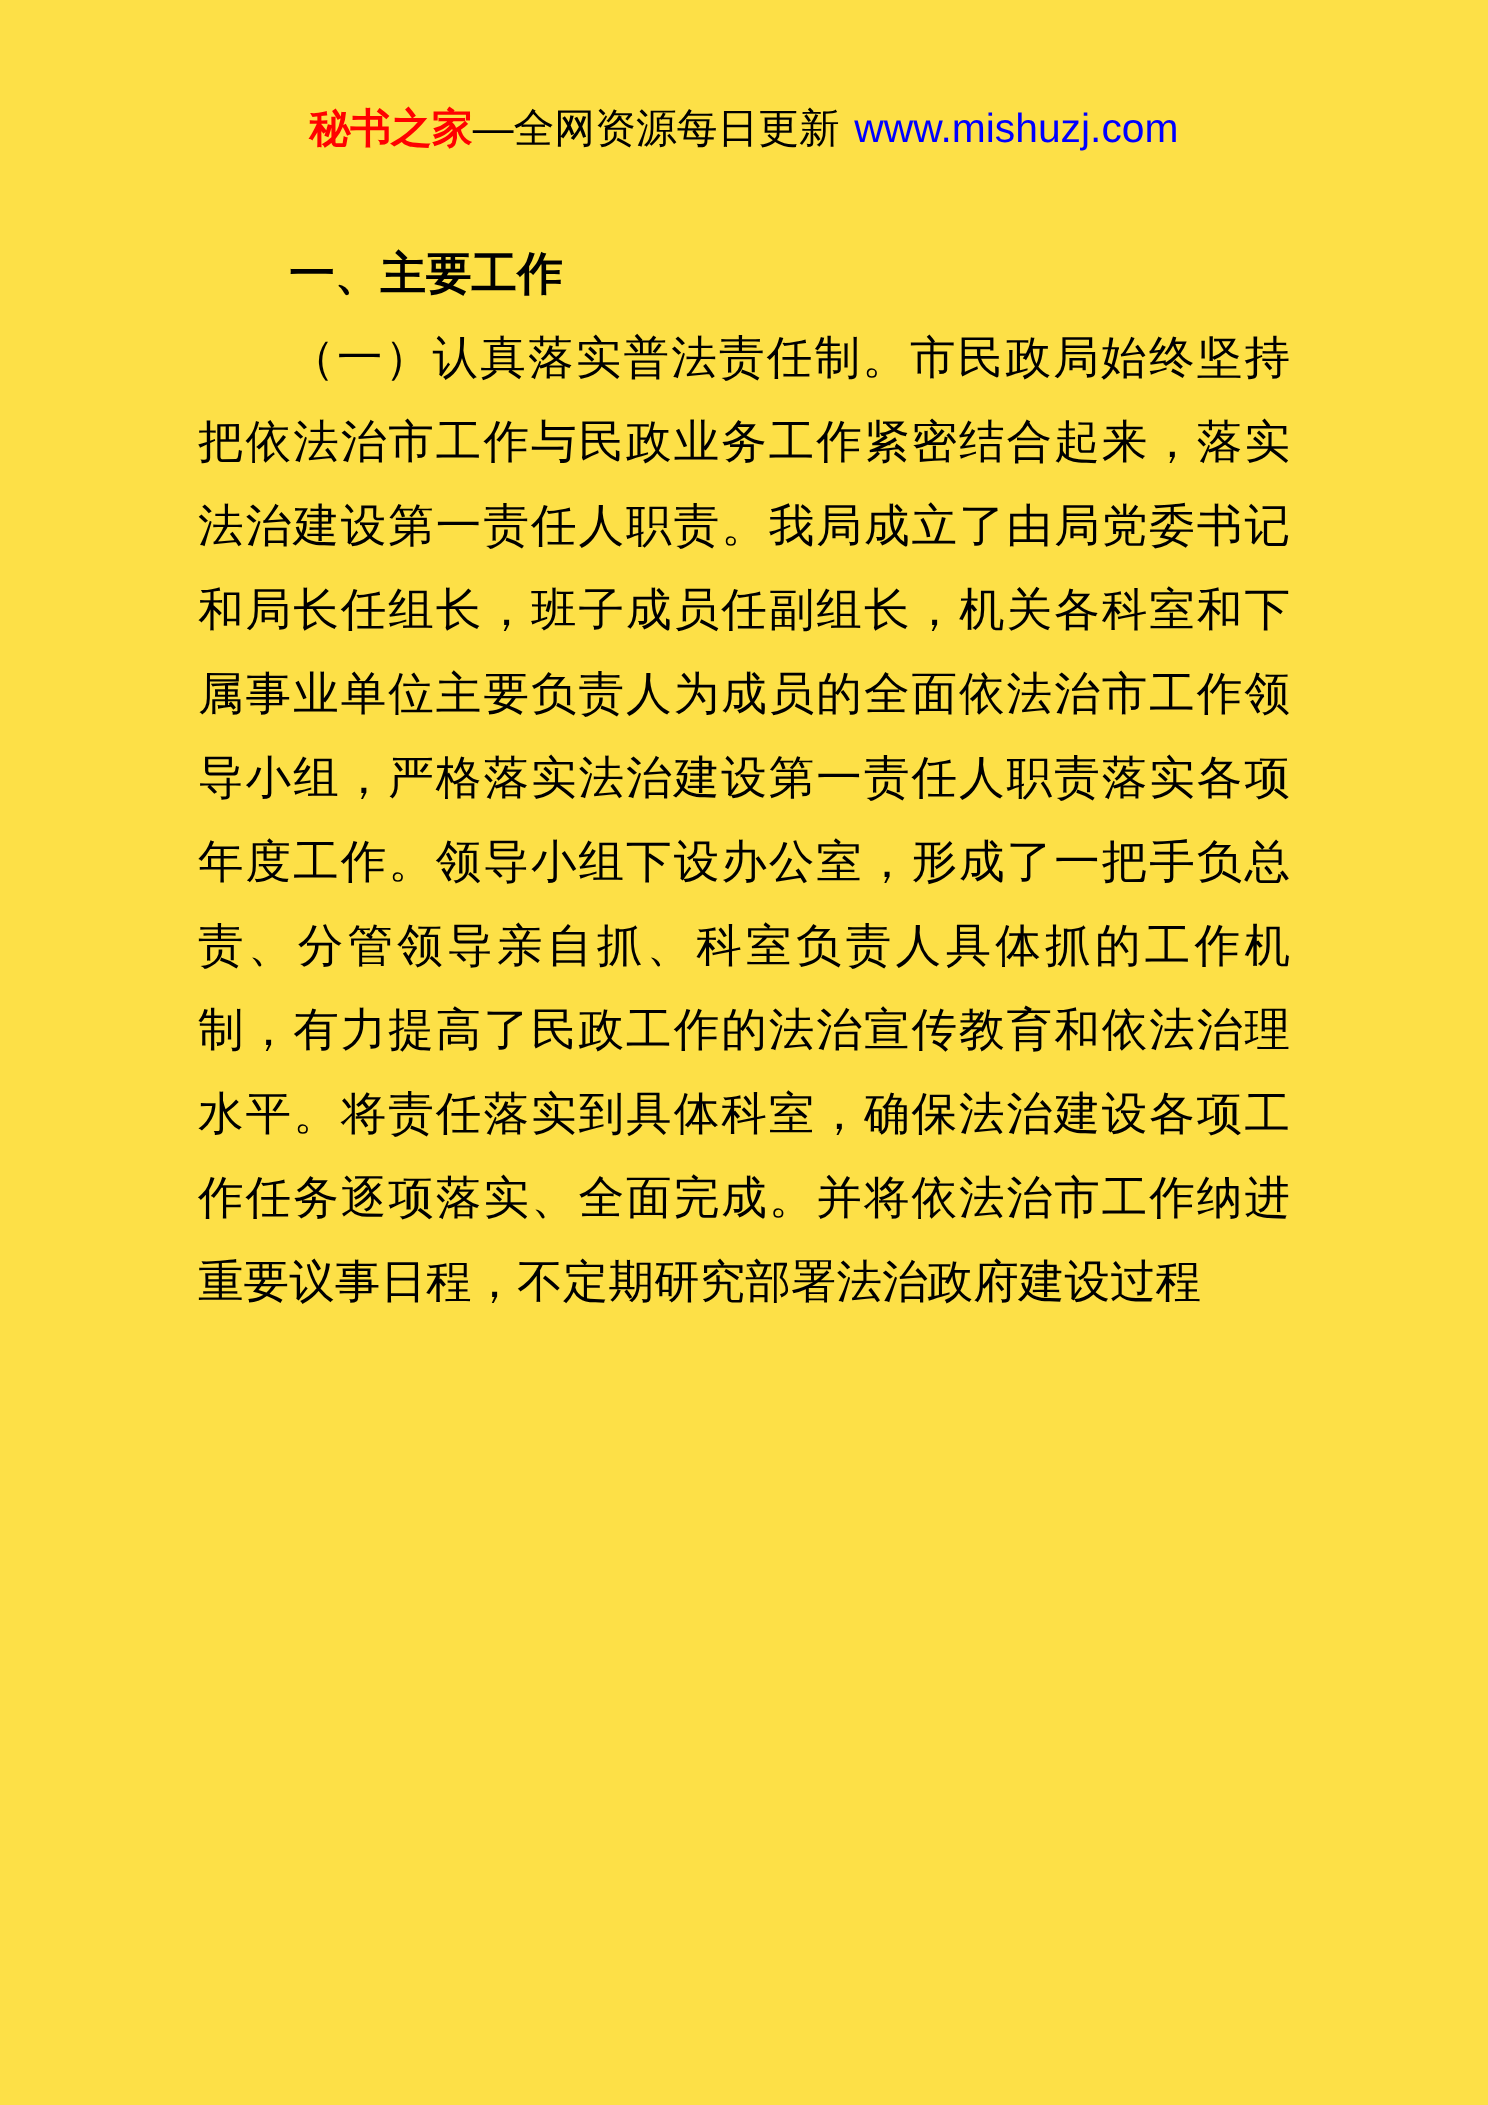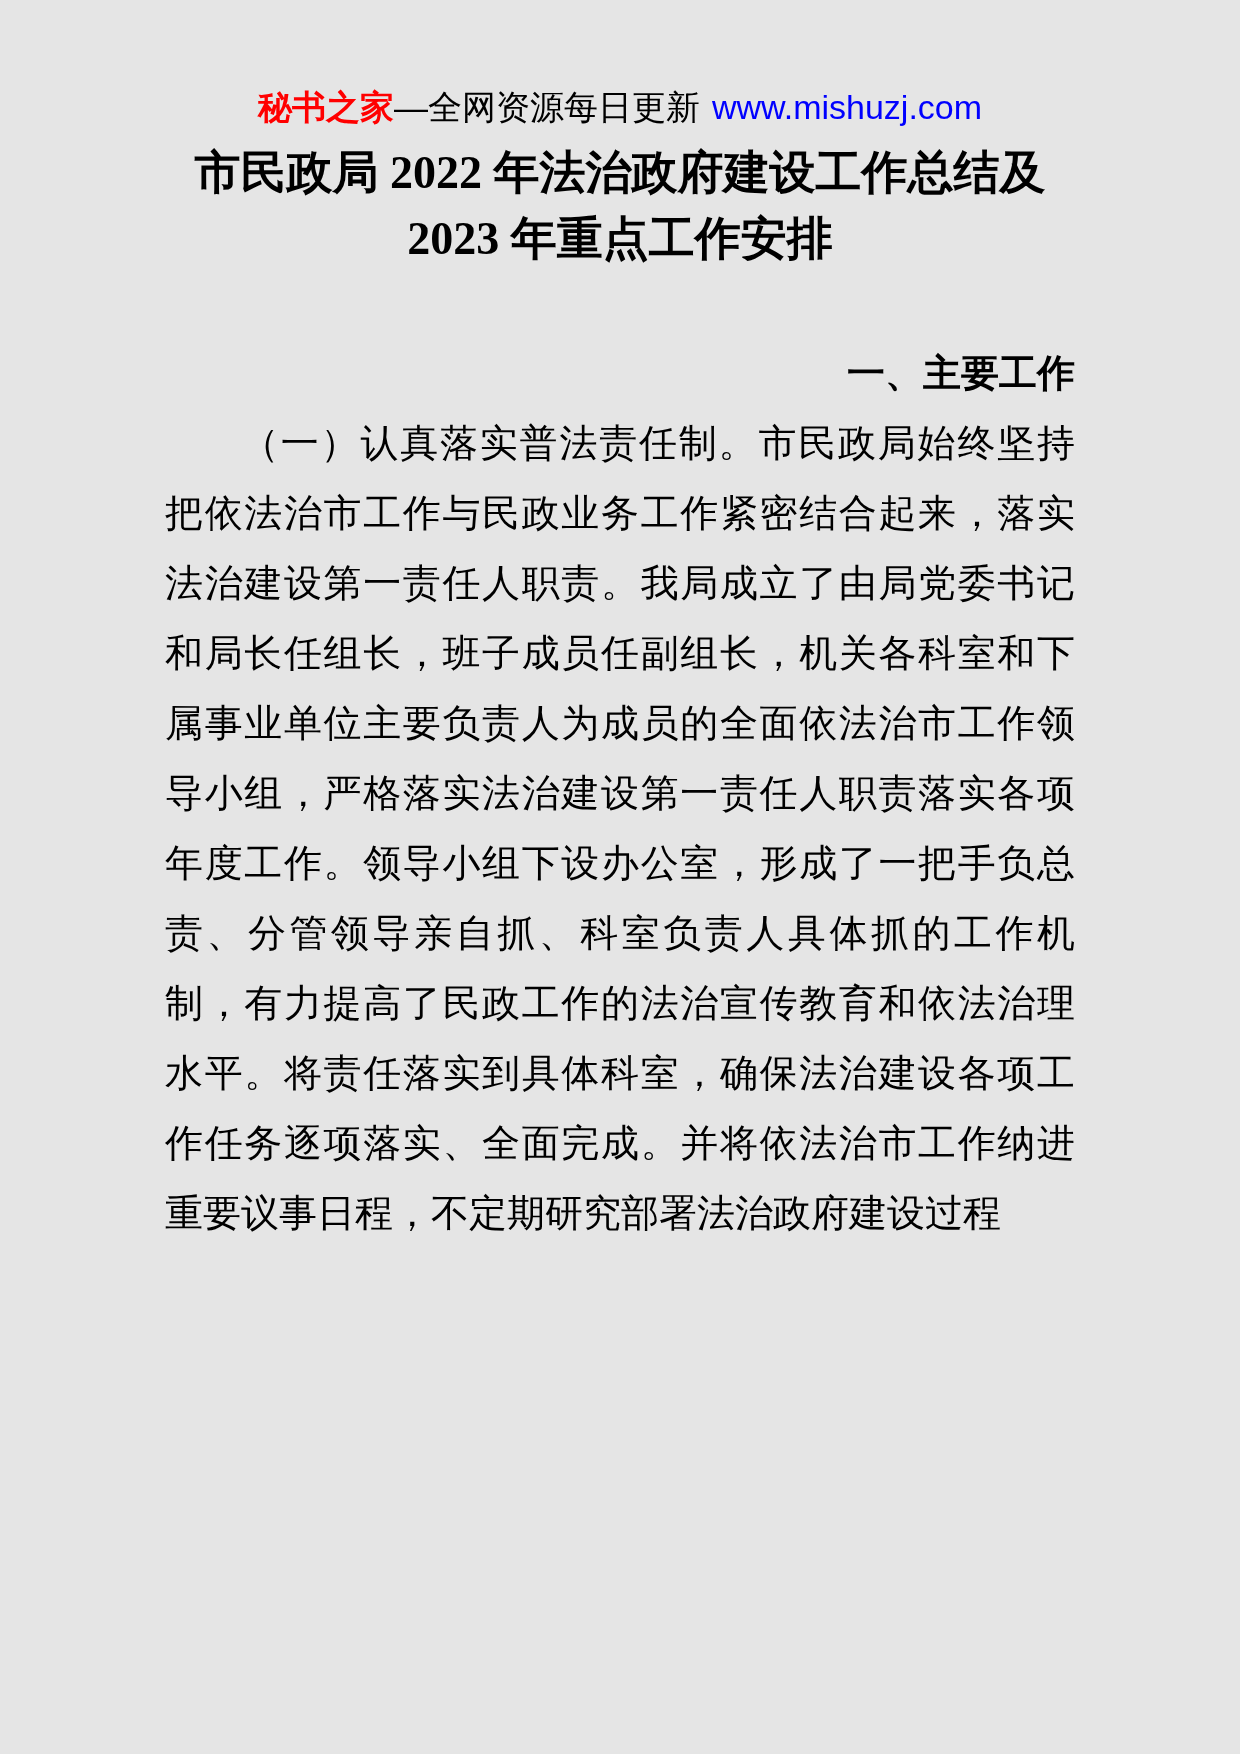"秘书之家—全网资源每日更新 www.mishuzj.com" .page { background: #e5e5e5 -> #fde047 }
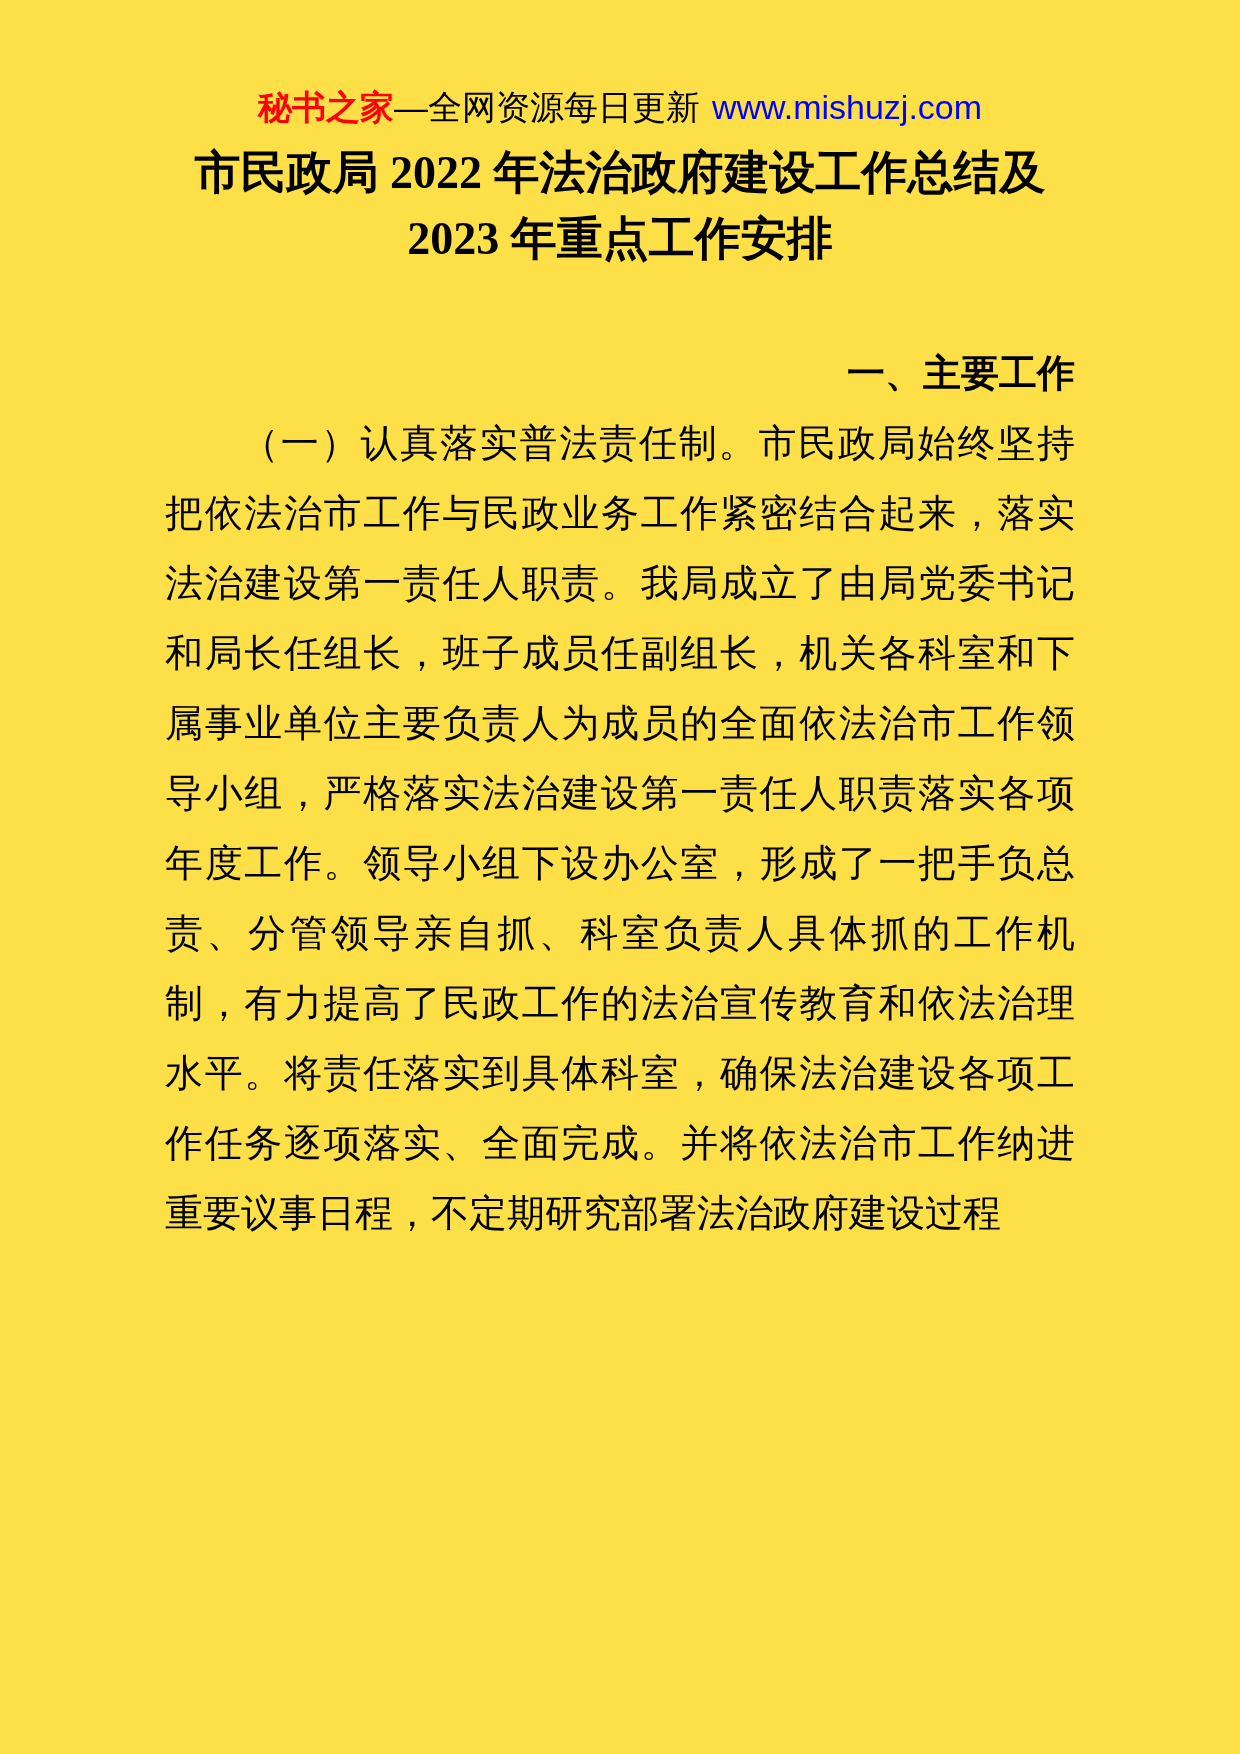"市民政局 2022 年法治政府建设工作总结及" h1.doc-title { html: <h1> <span>市民政局 2022 年法治政府建设工作总结及</span> <span>2023 年重点工作安排</span> </h1> -> none }
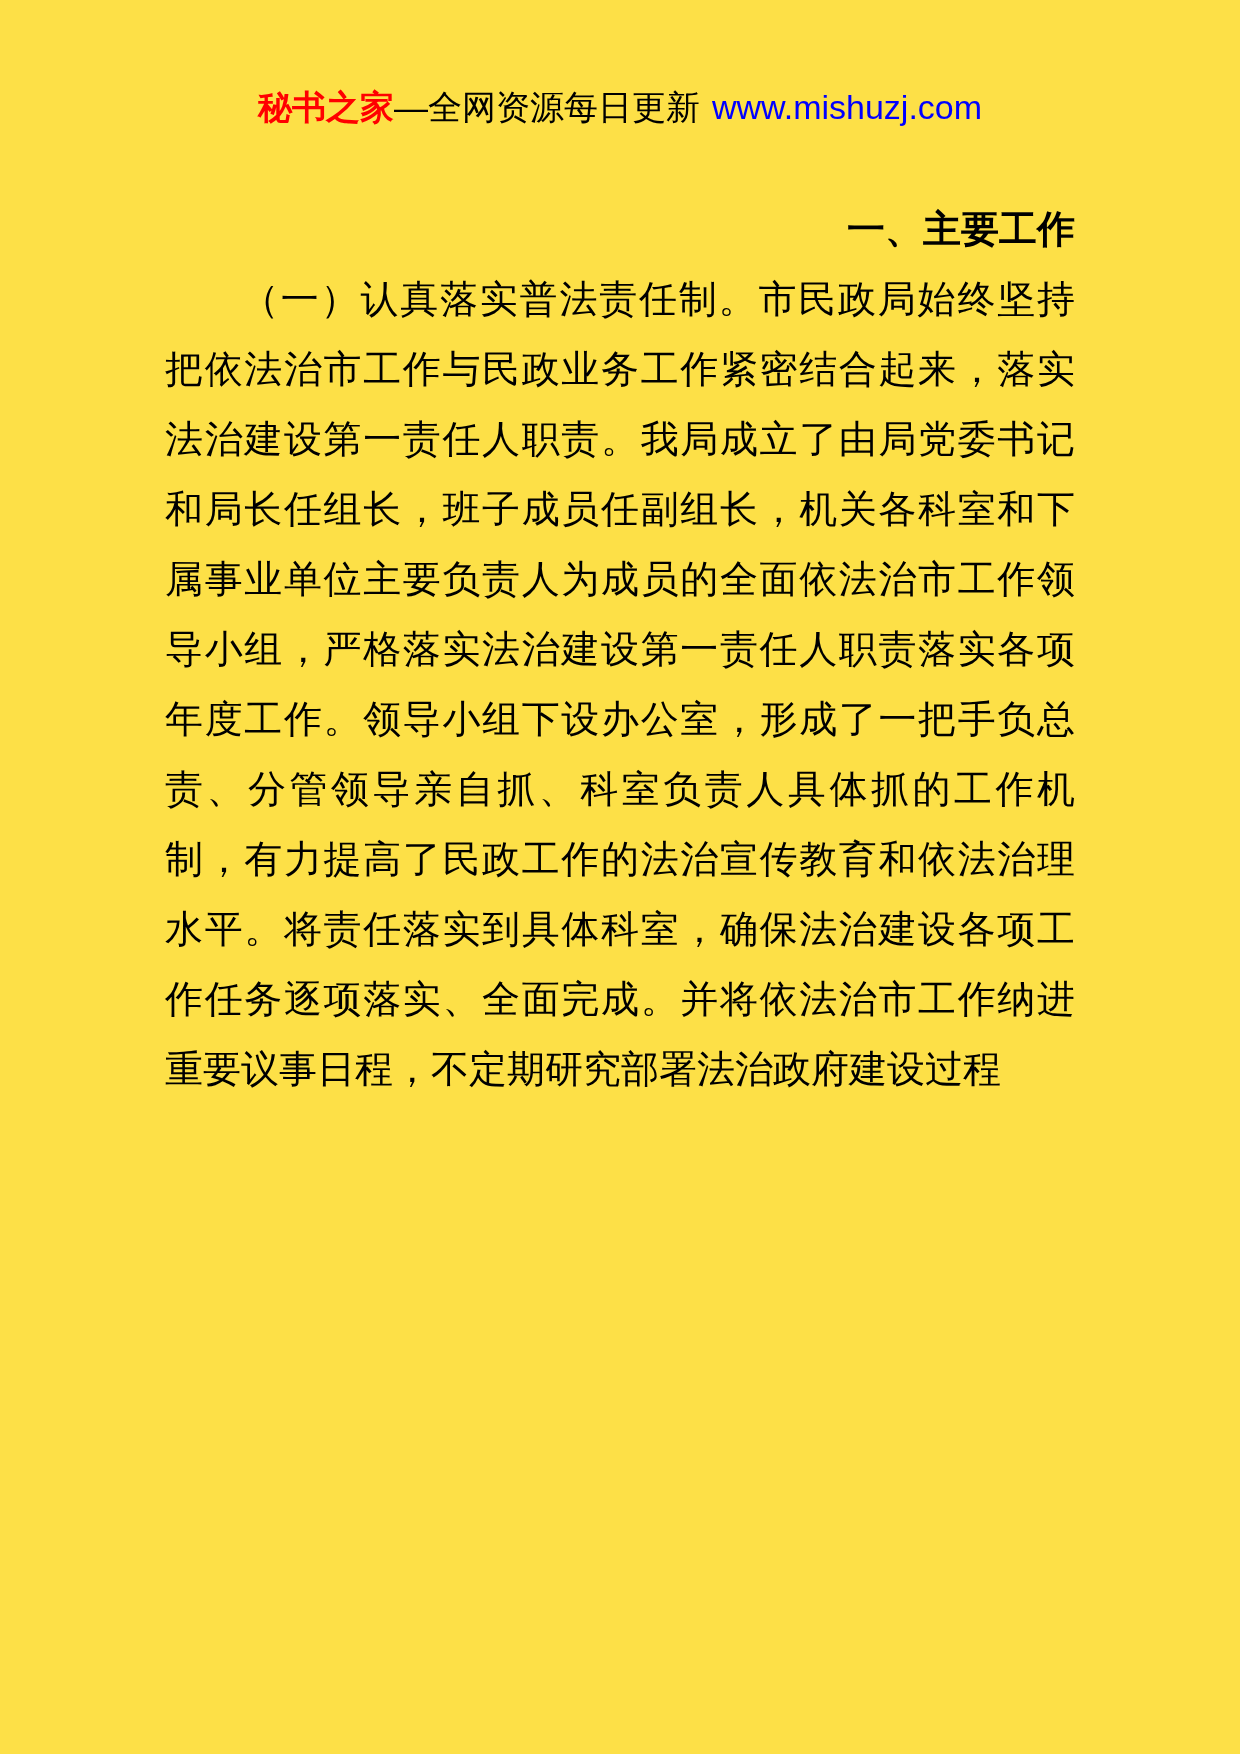"一、主要工作" .para.heading { text-align: right -> left }
